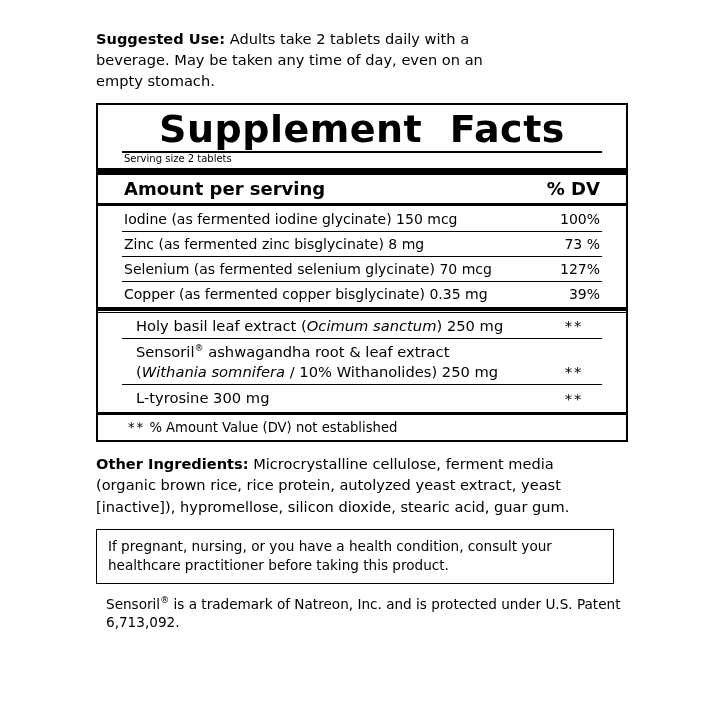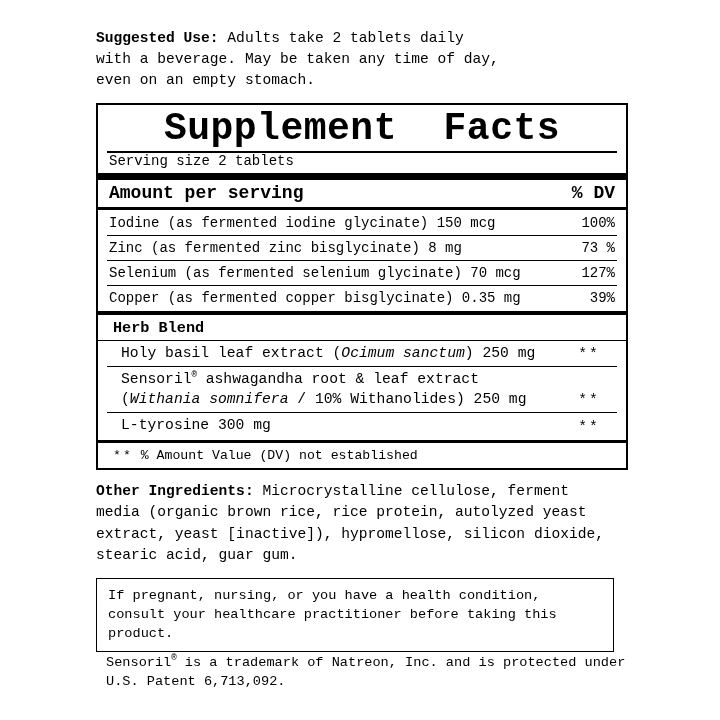"Suggested Use: Adults take 2" .page { font-family: Liberation Mono, monospace -> none }
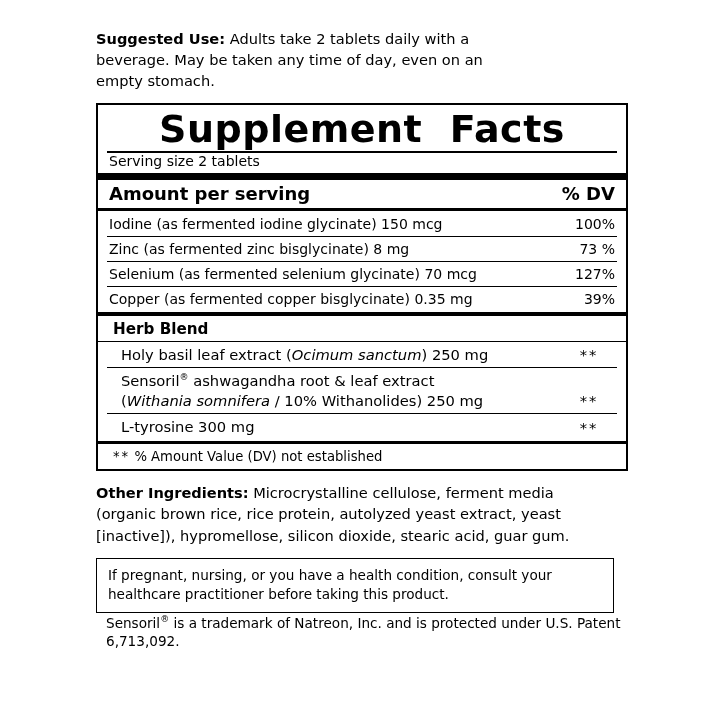"Supplement Facts" .panel-inner { padding: 0 9px -> 0 24px }
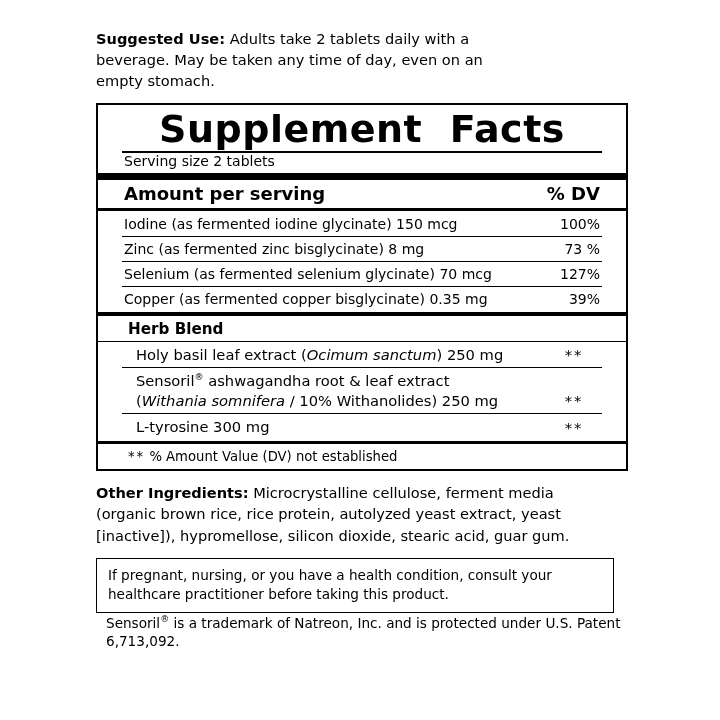"Serving size 2 tablets" .serving-row { font-size: 14px -> 10px }
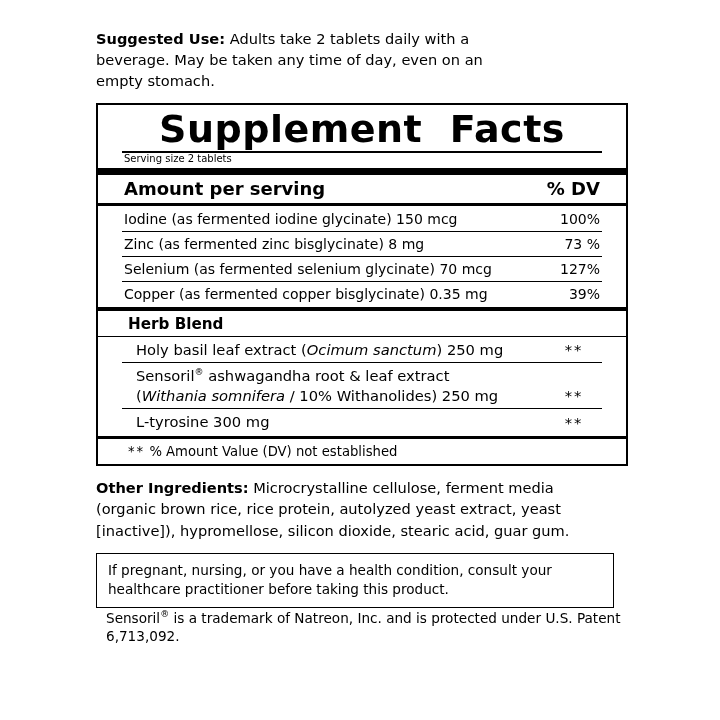"Herb Blend" div.panel-inner { html: <div> <div>Herb Blend</div> </div> -> none }
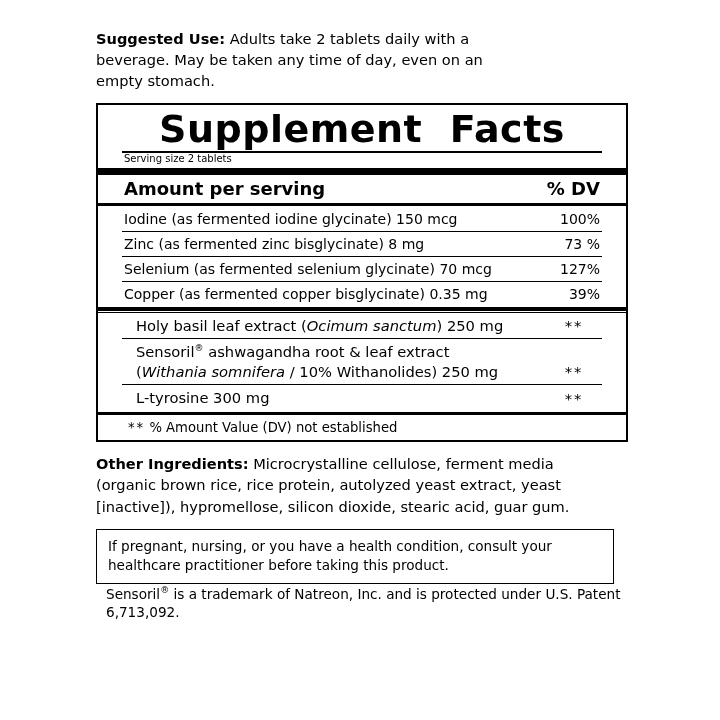"Sensoril® is a trademark of" .trademark { margin-top: none -> 10px }
